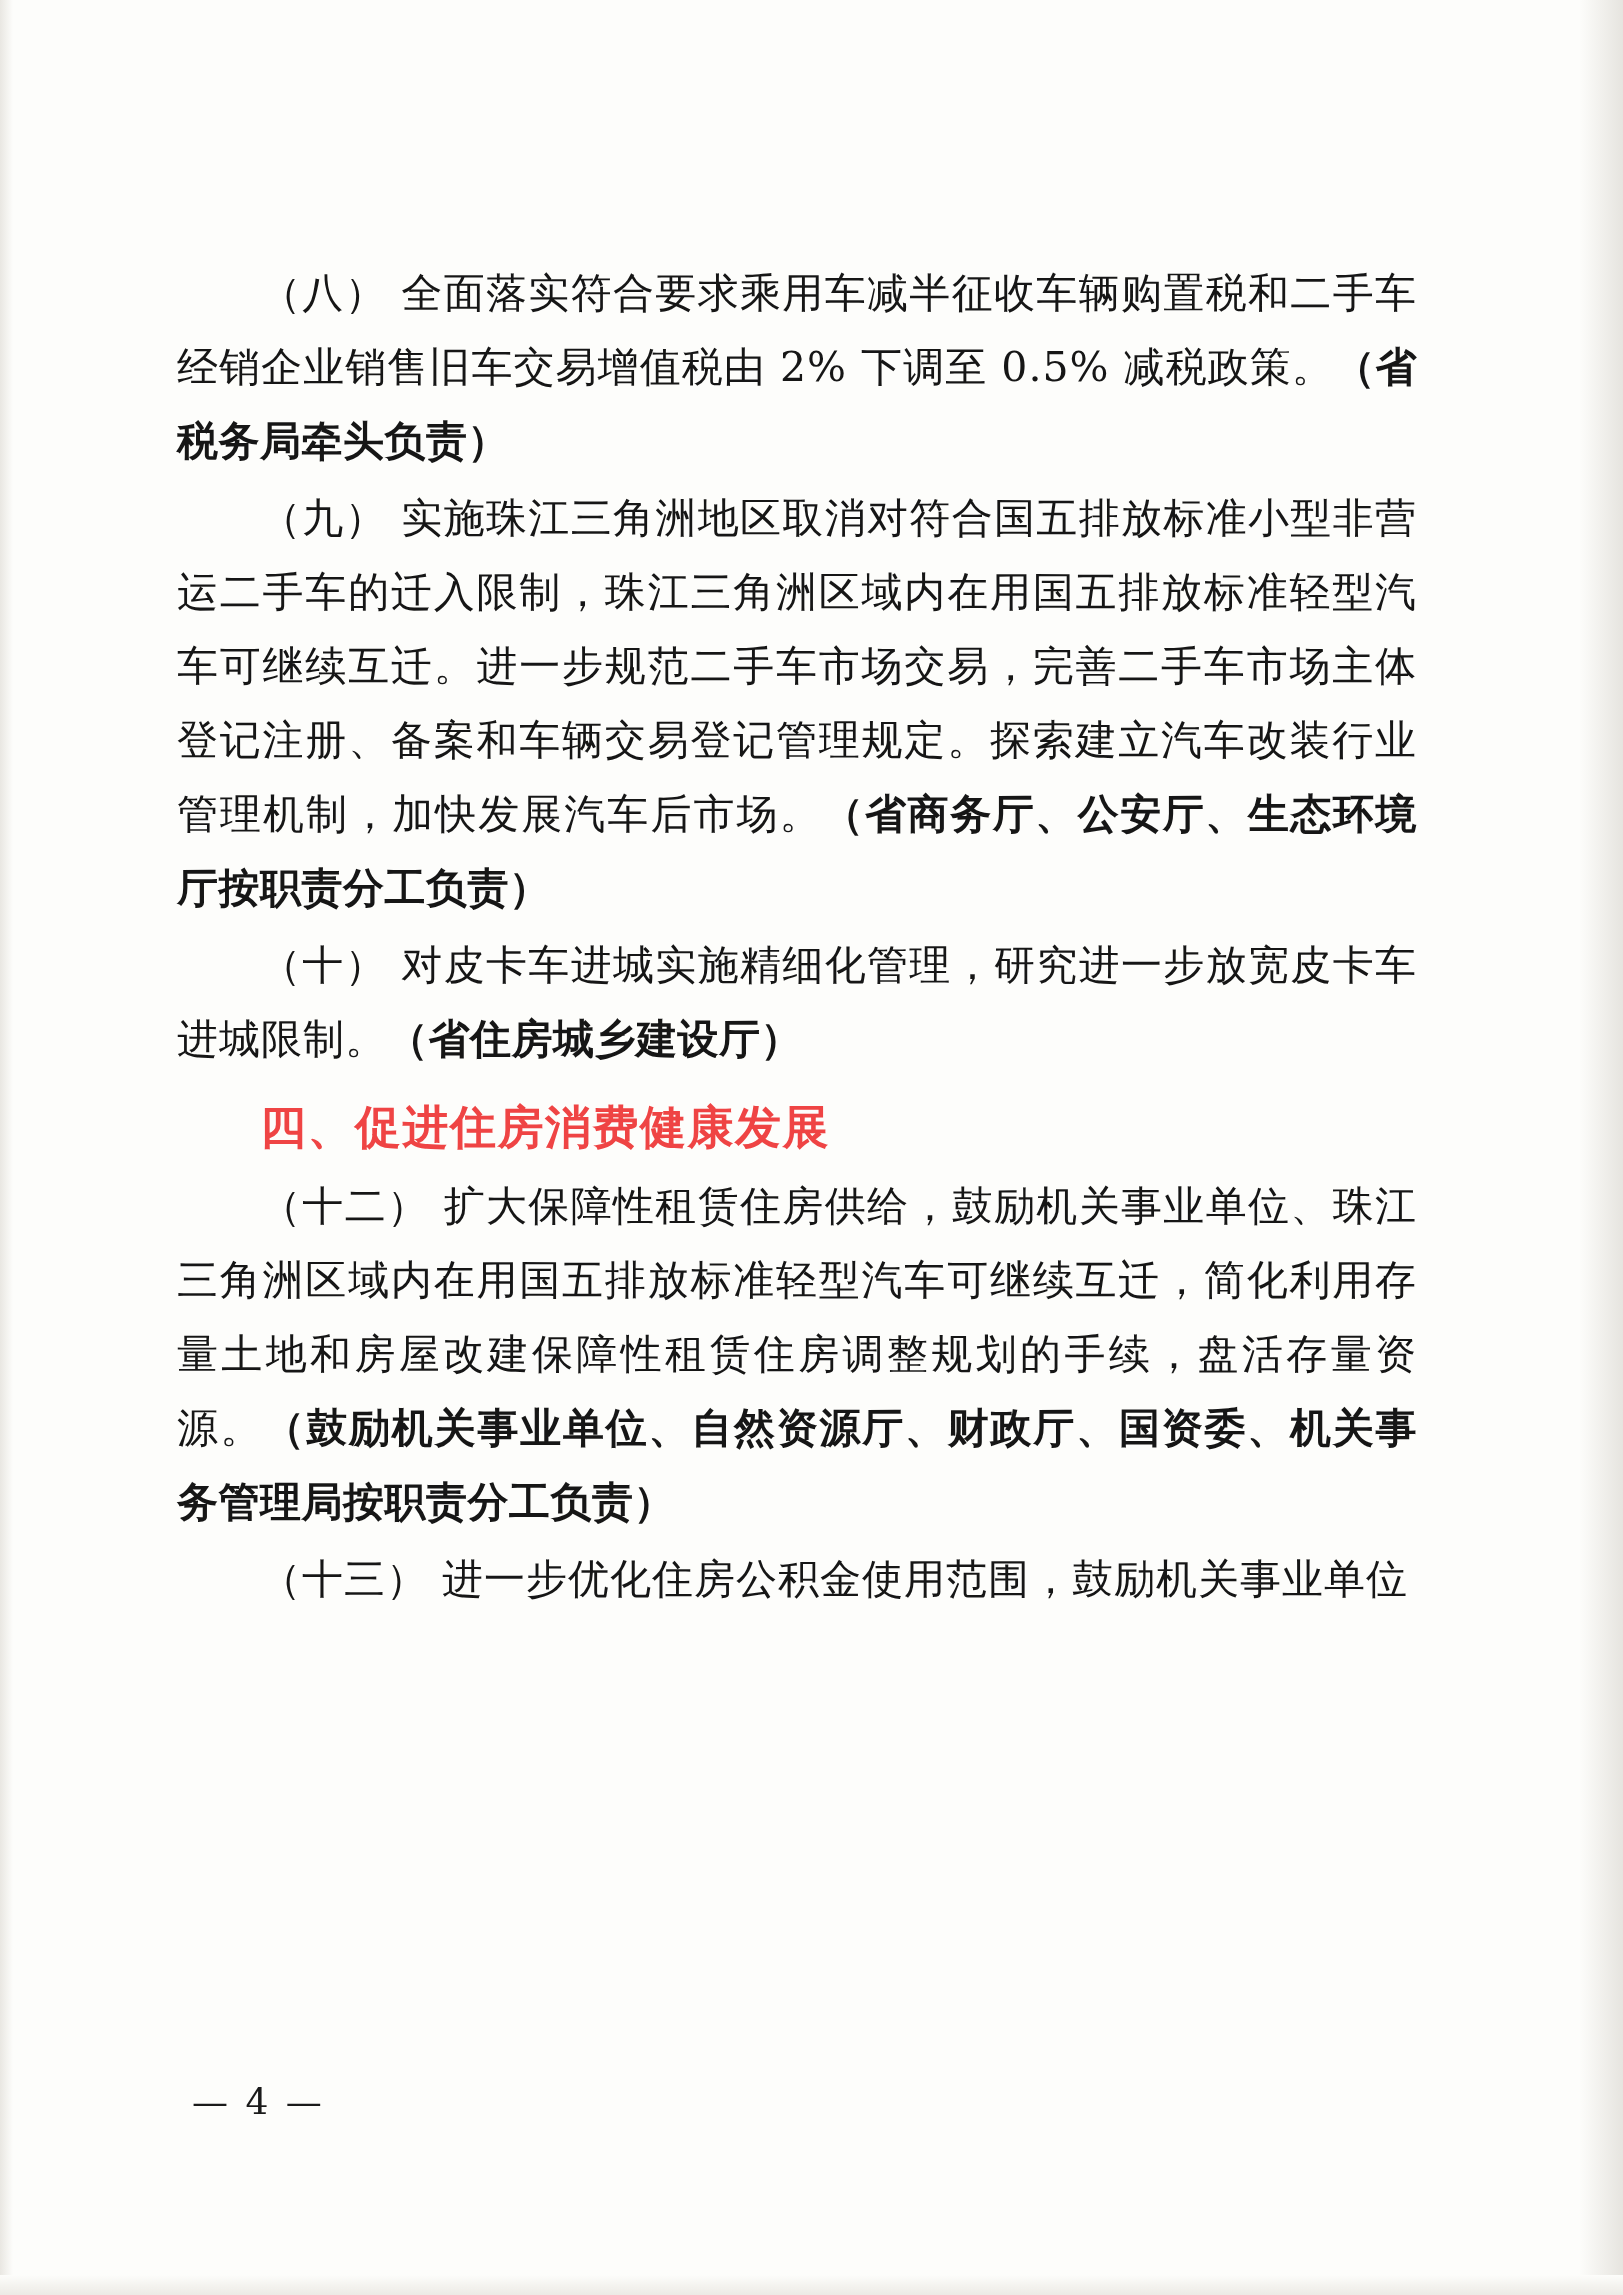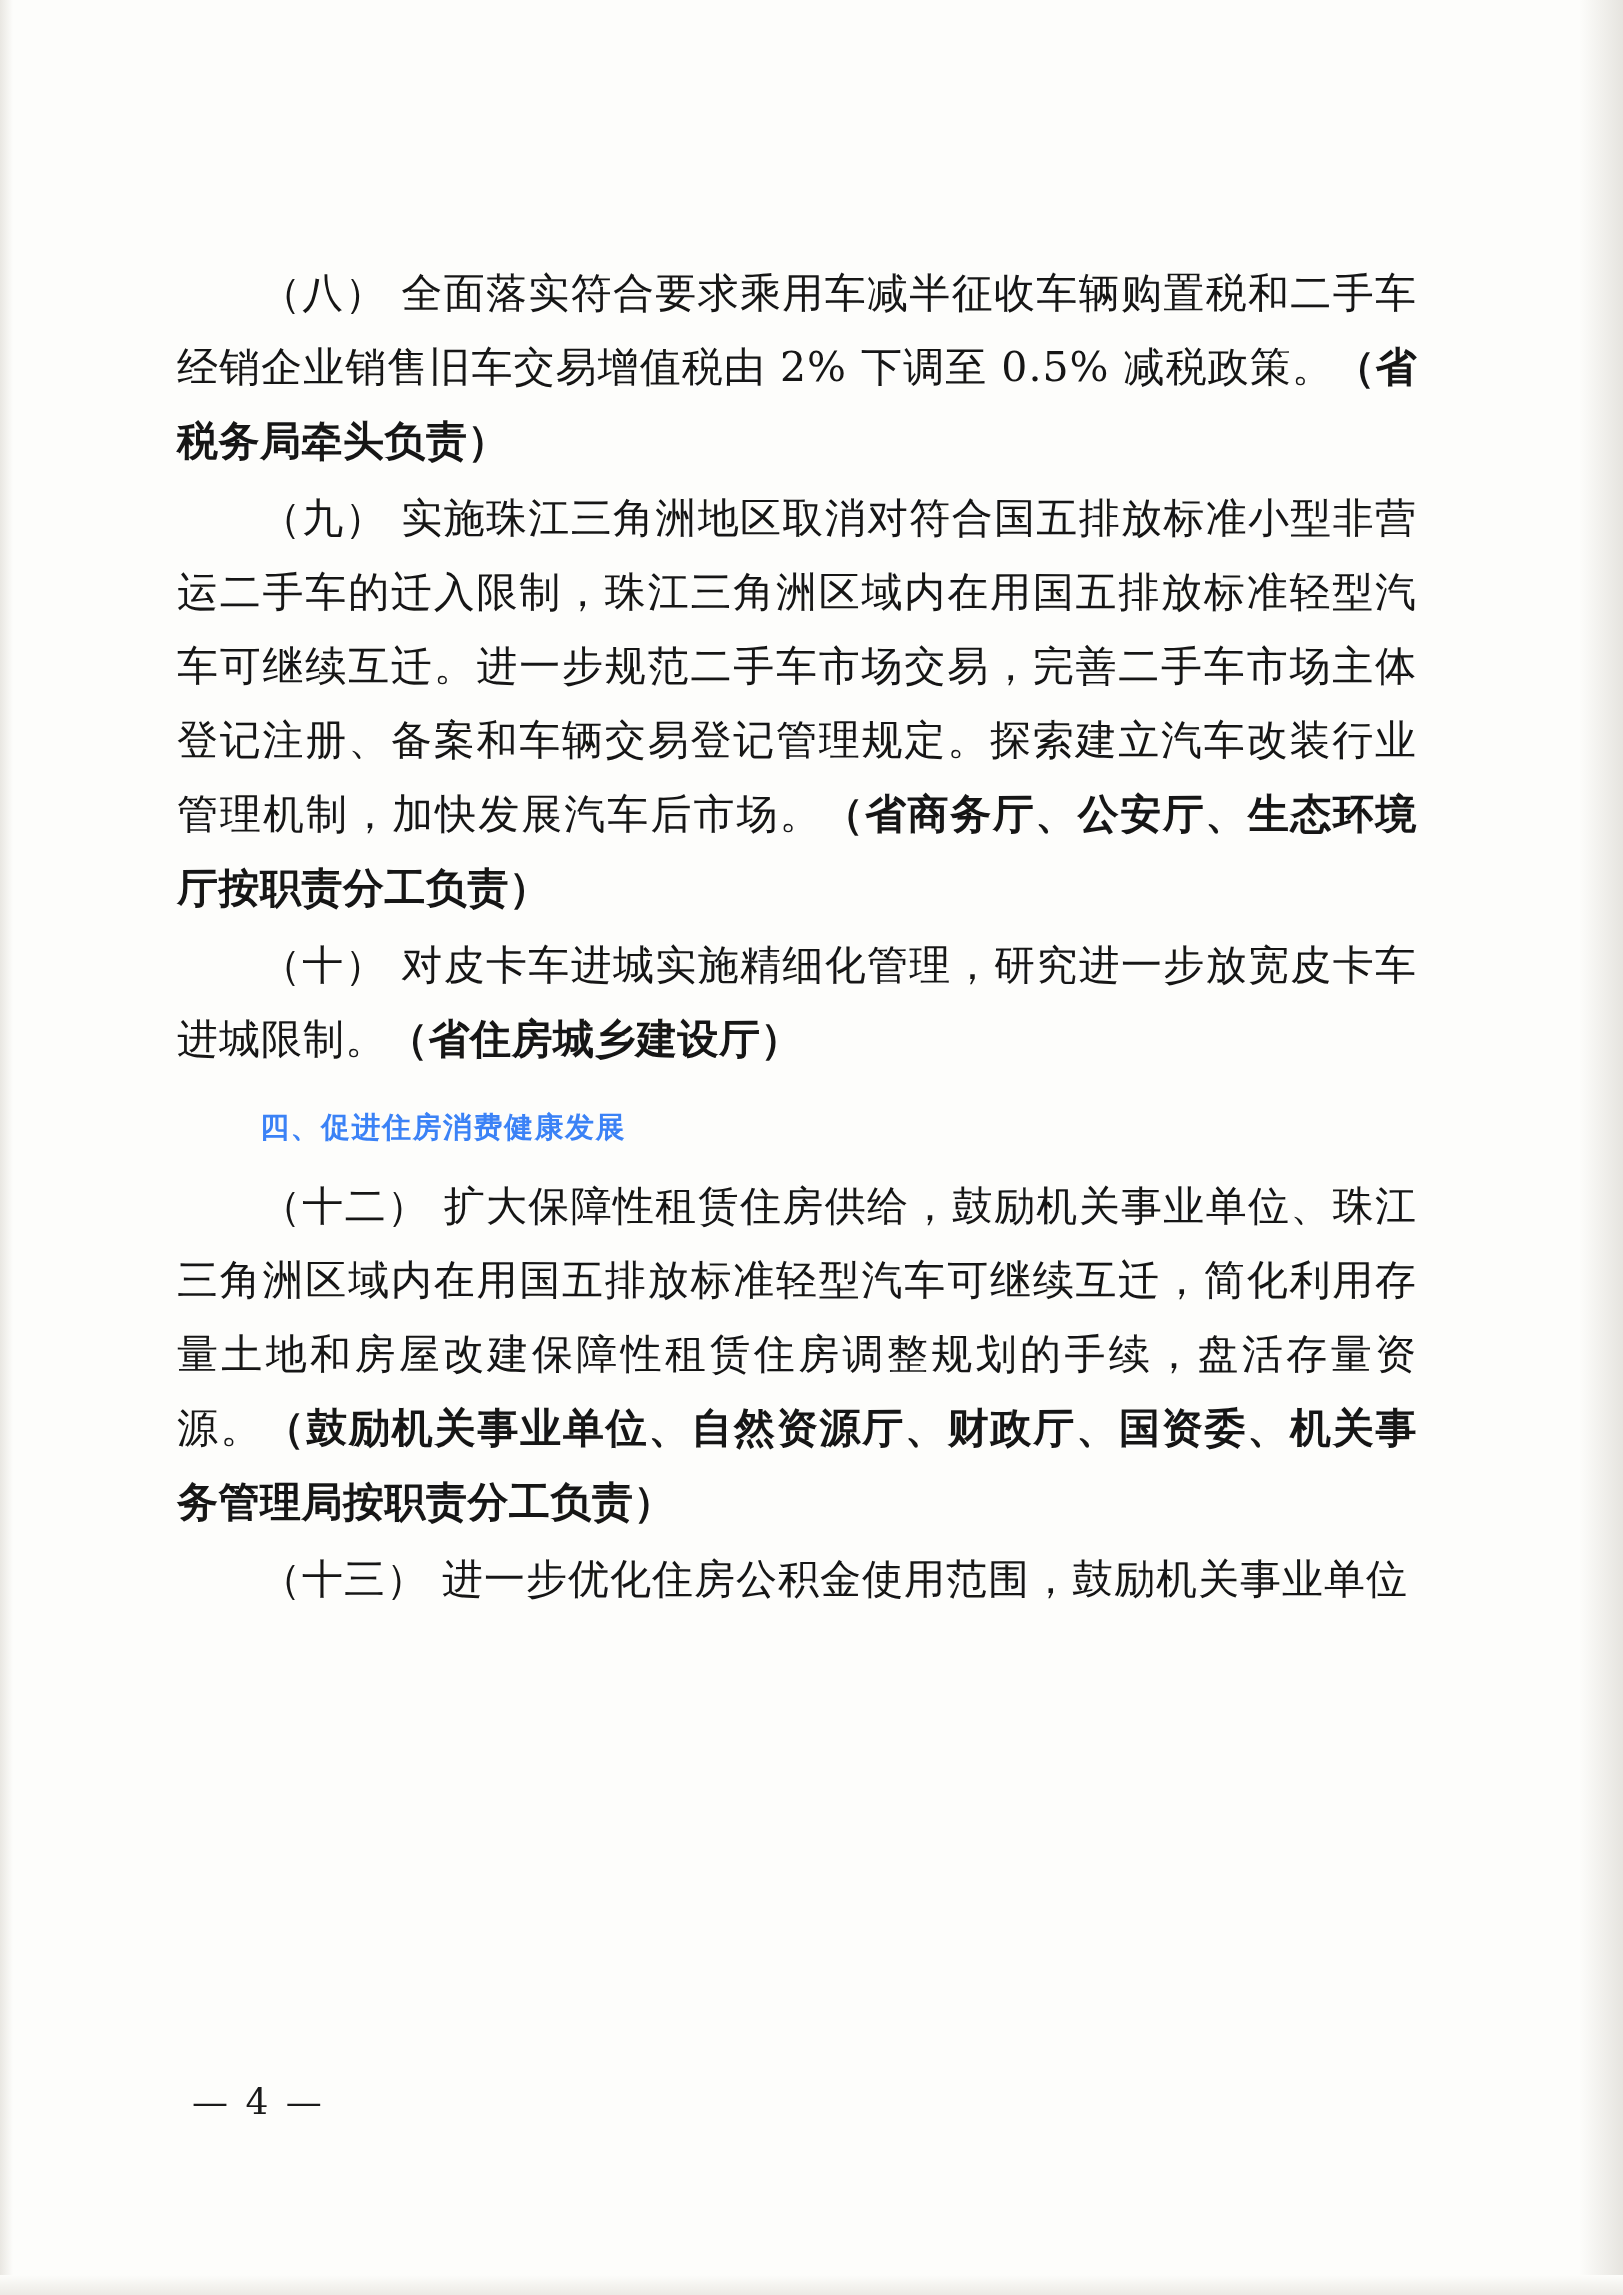"四、促进住房消费健康发展" p.heading { color: #3b82f6 -> #ef4444; font-size: 29px -> 46px }
